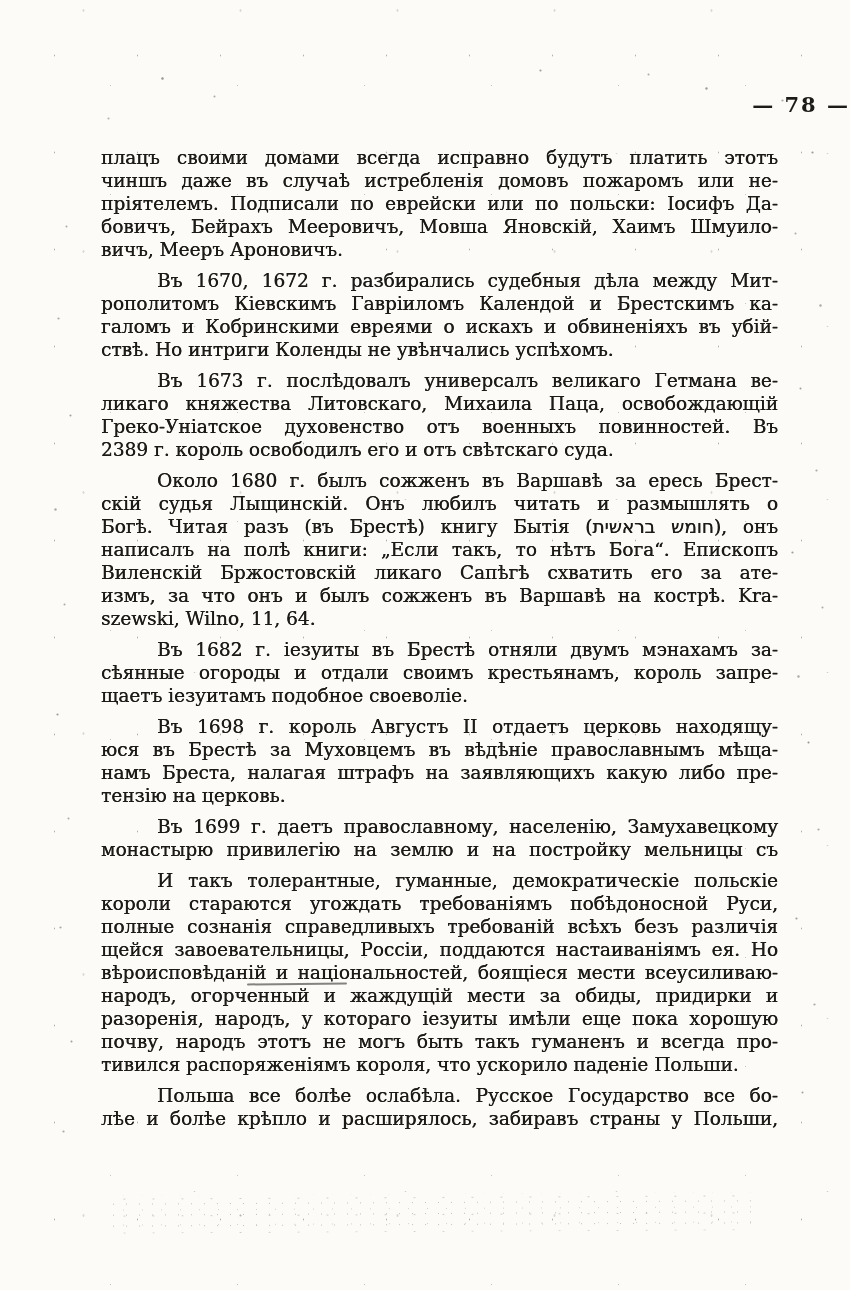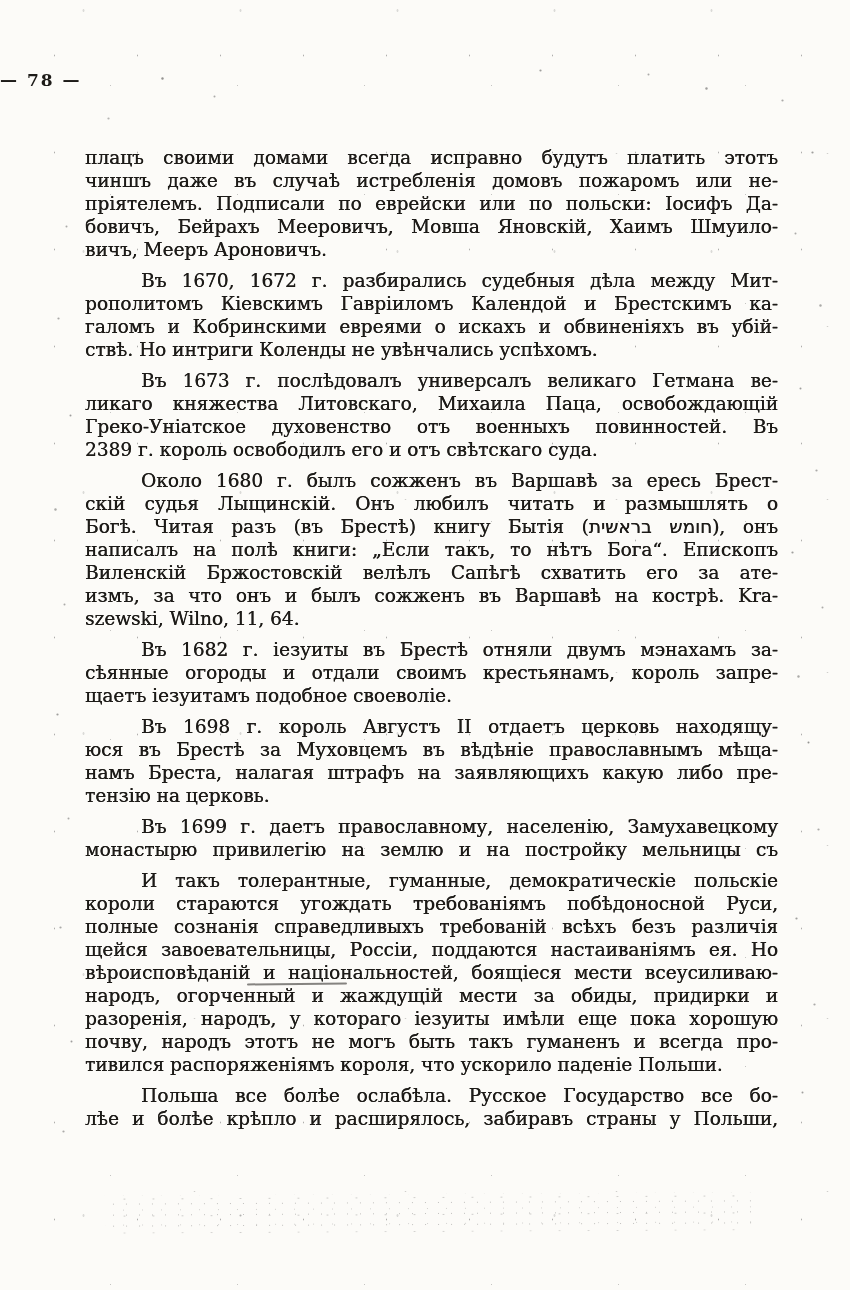"— 78 —" .page-header { font-size: 17px -> 21px; text-align: left -> right; top: 70px -> 92px }
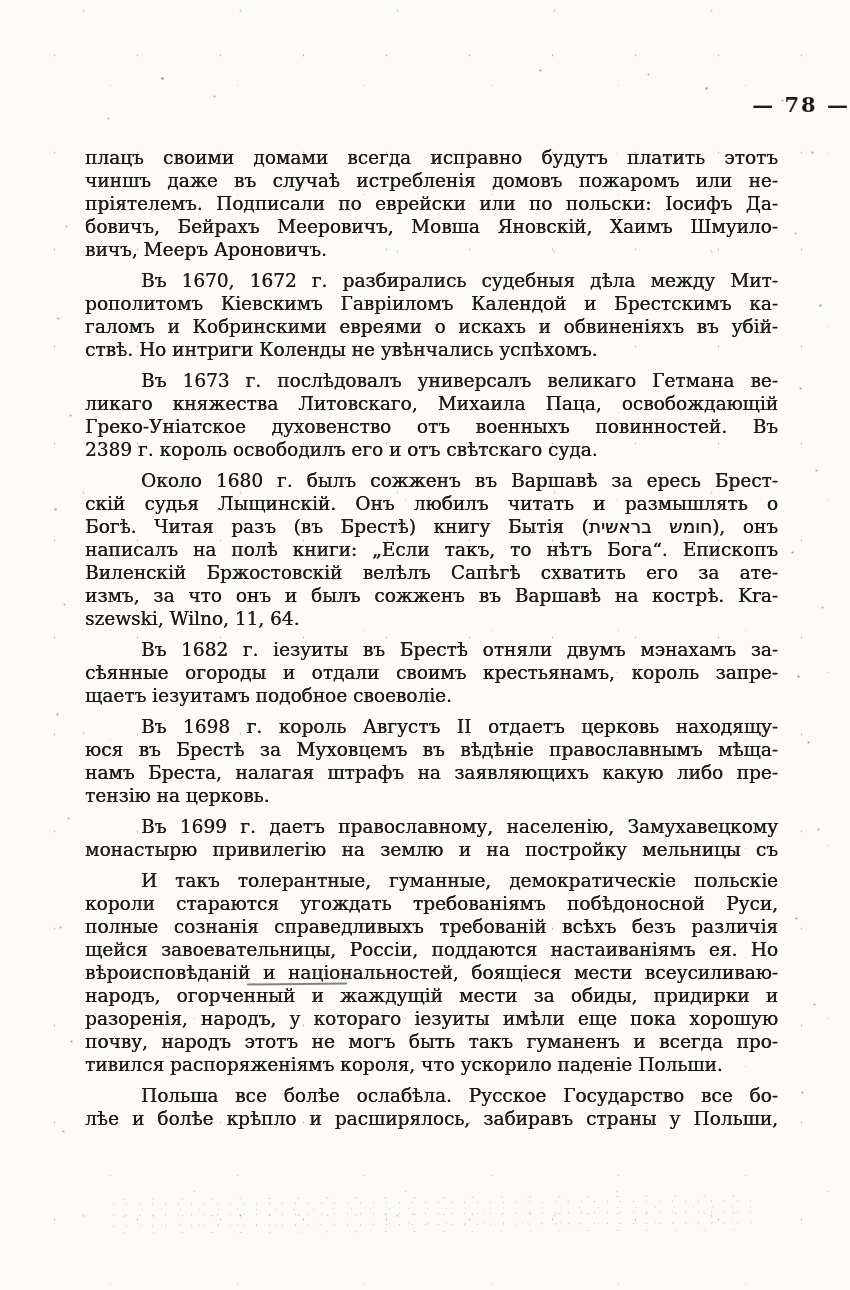"плацъ своими домами всегда исправно" .paragraph { margin: 0 0 8px 0 -> 0 0 8px 16px }
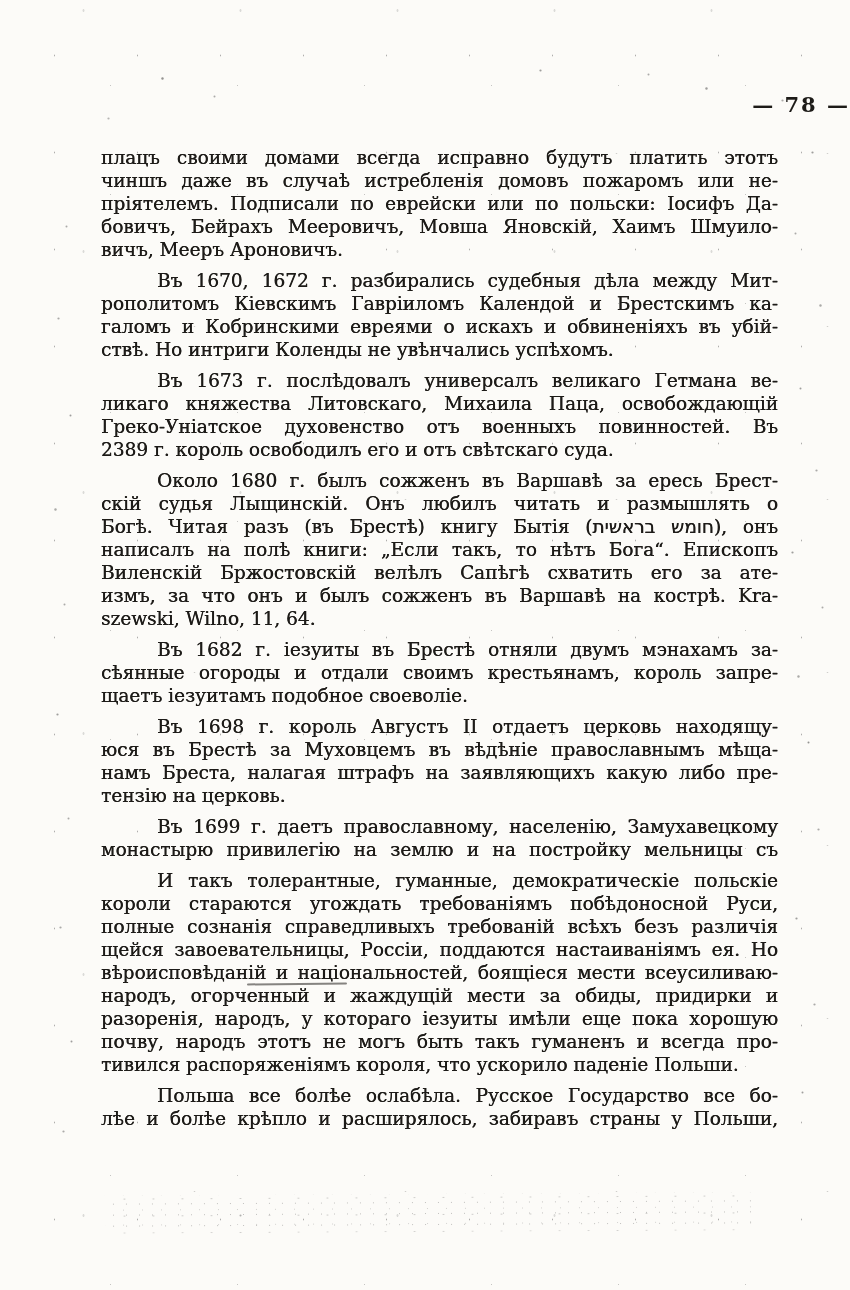"Виленскій Бржостовскій велѣлъ Сапѣгѣ" div.line { text: велѣлъ -> ликаго }
